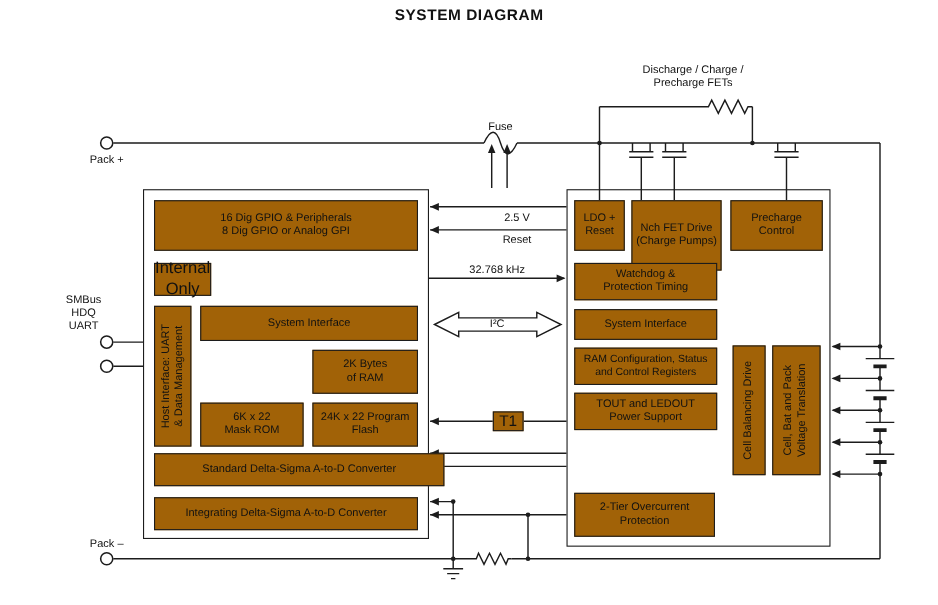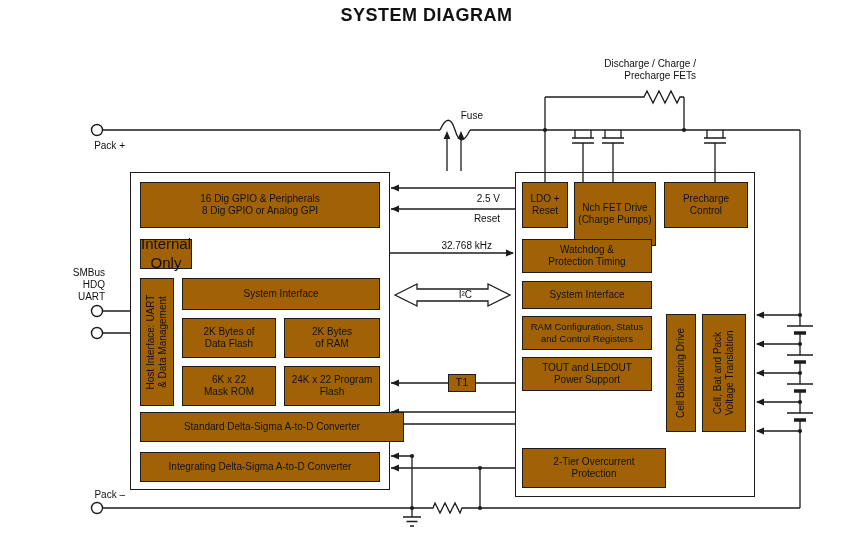"SYSTEM DIAGRAM" .title { font-size: 18px -> 14px }
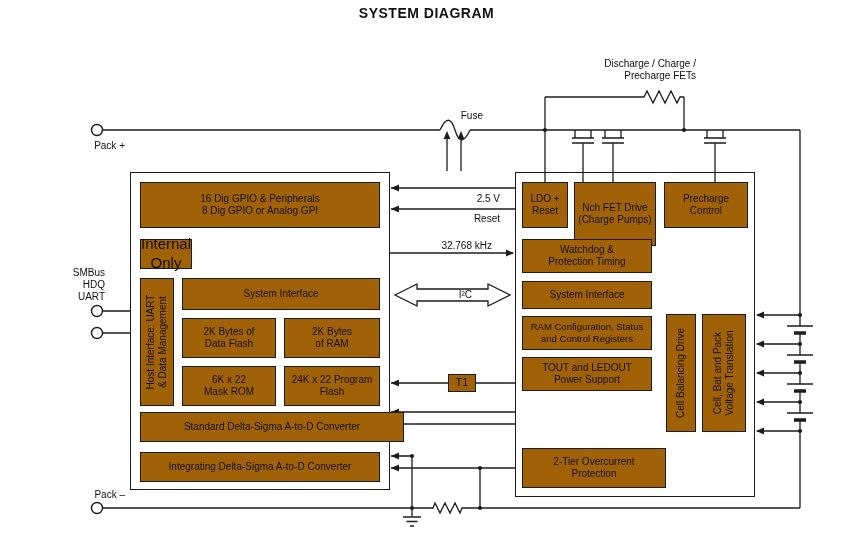"Discharge / Charge /" .lbl { text-align: right -> center }
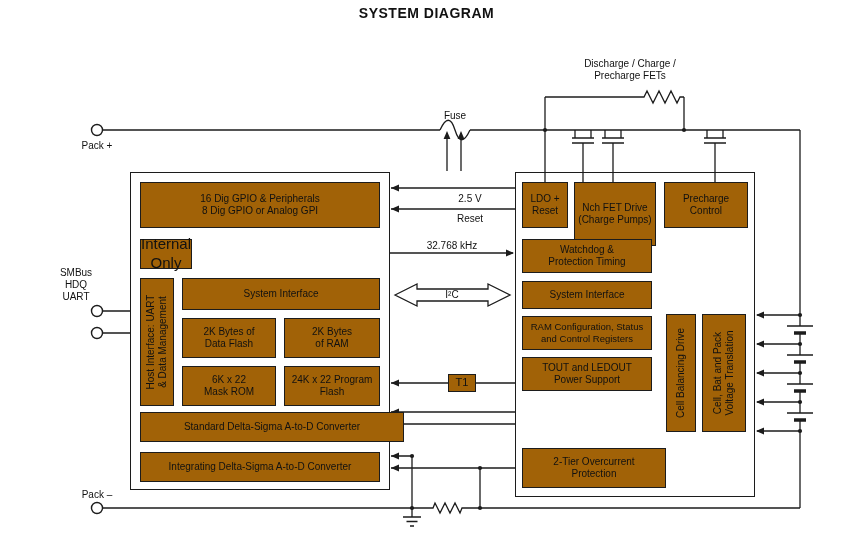"2K Bytes of" div.box { html: <div>2K Bytes of Data Flash</div> -> none }
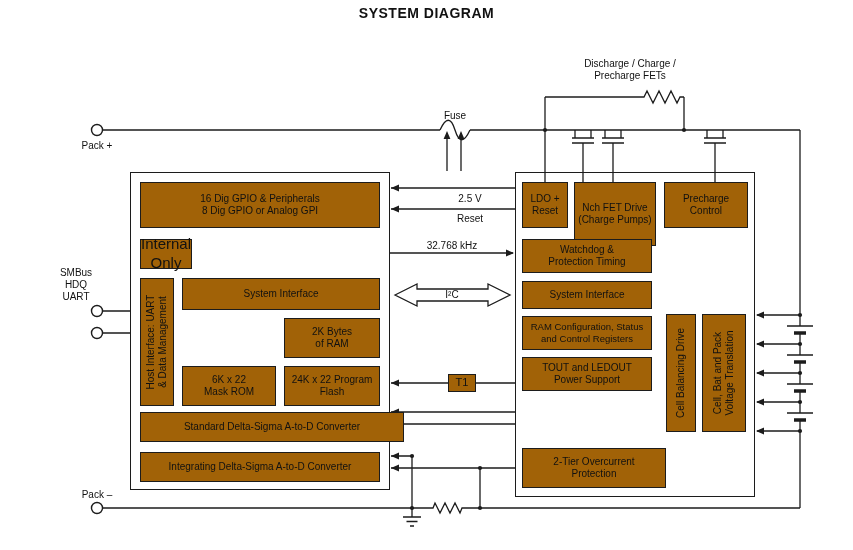"T1" div.box { font-size: 11px -> 14px }
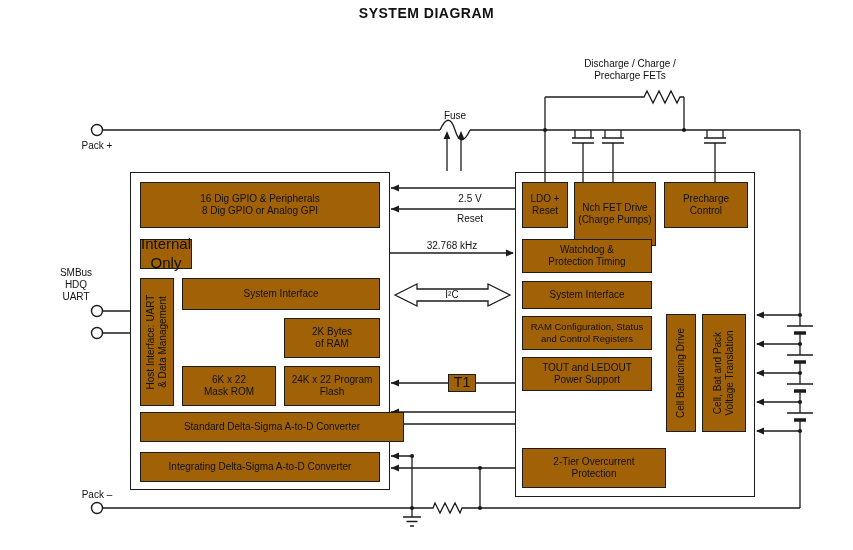"2-Tier Overcurrent" div.box { width: 144px -> 128px }
